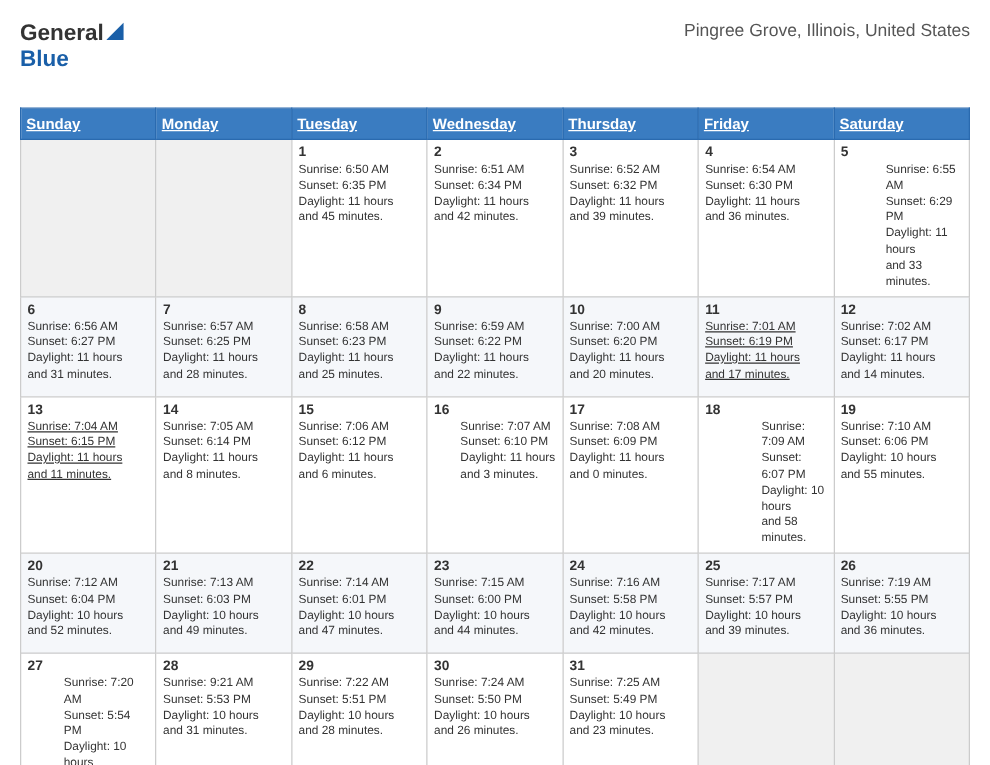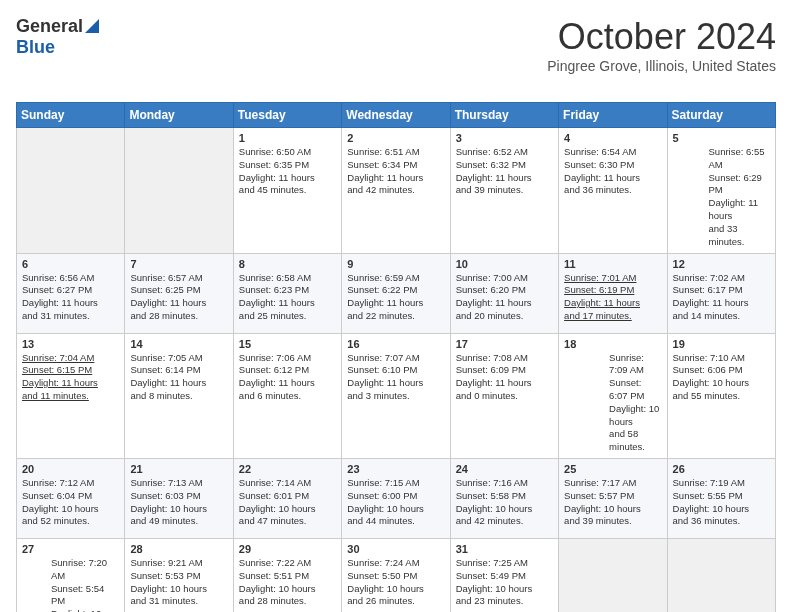"October 2024" div.month-title { html: <div>October 2024</div> -> none }
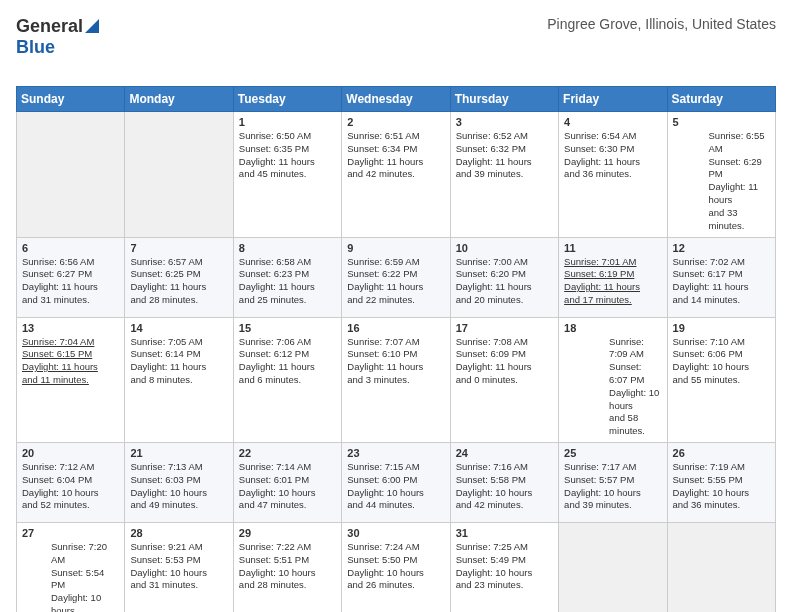"Sunday" th { text-decoration: none -> underline }
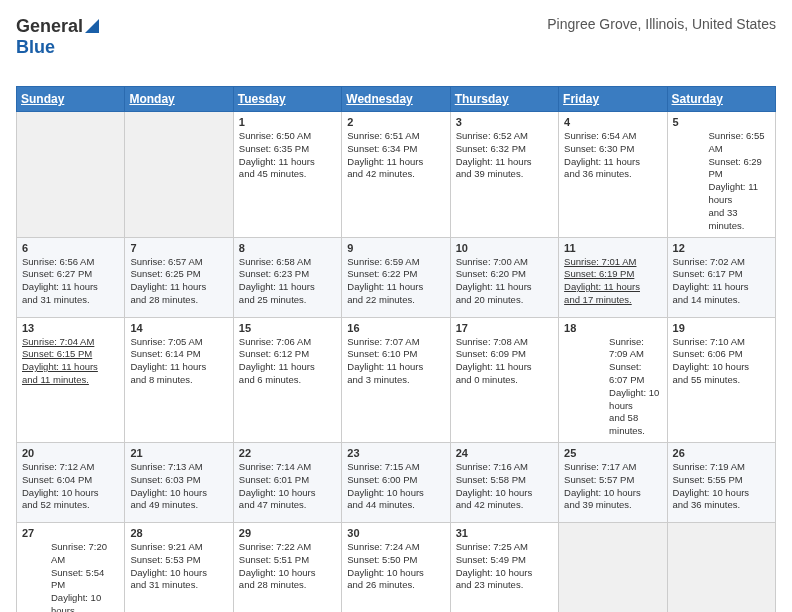"Sunrise: 7:07 AM" div.cell-info { margin-left: none -> 21px }
